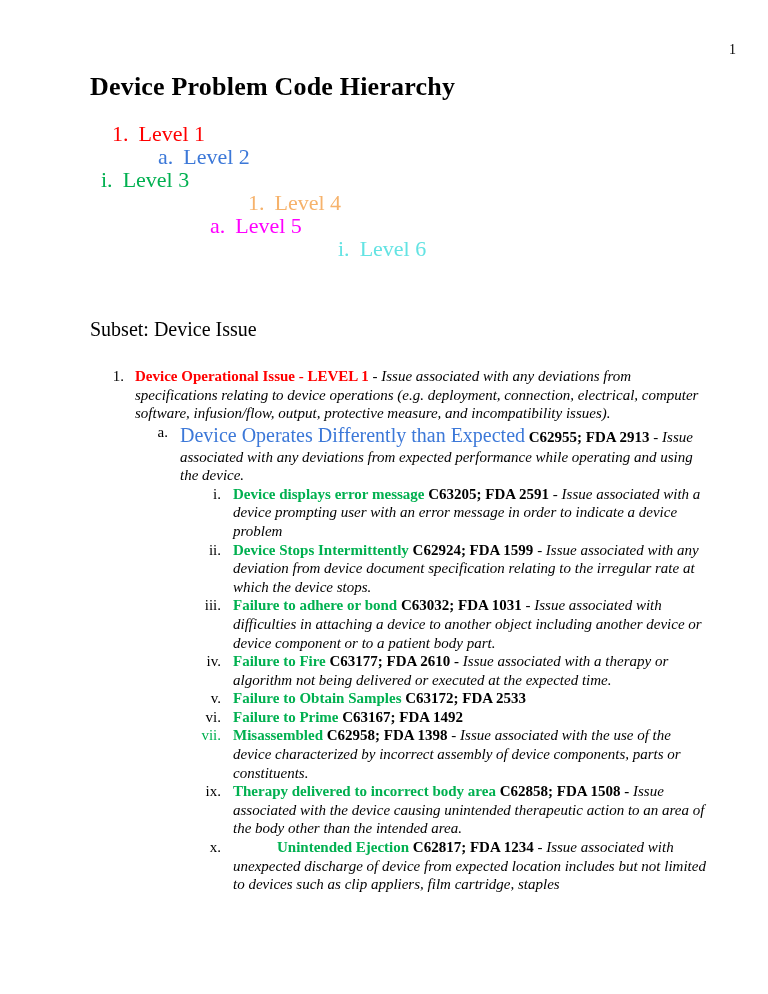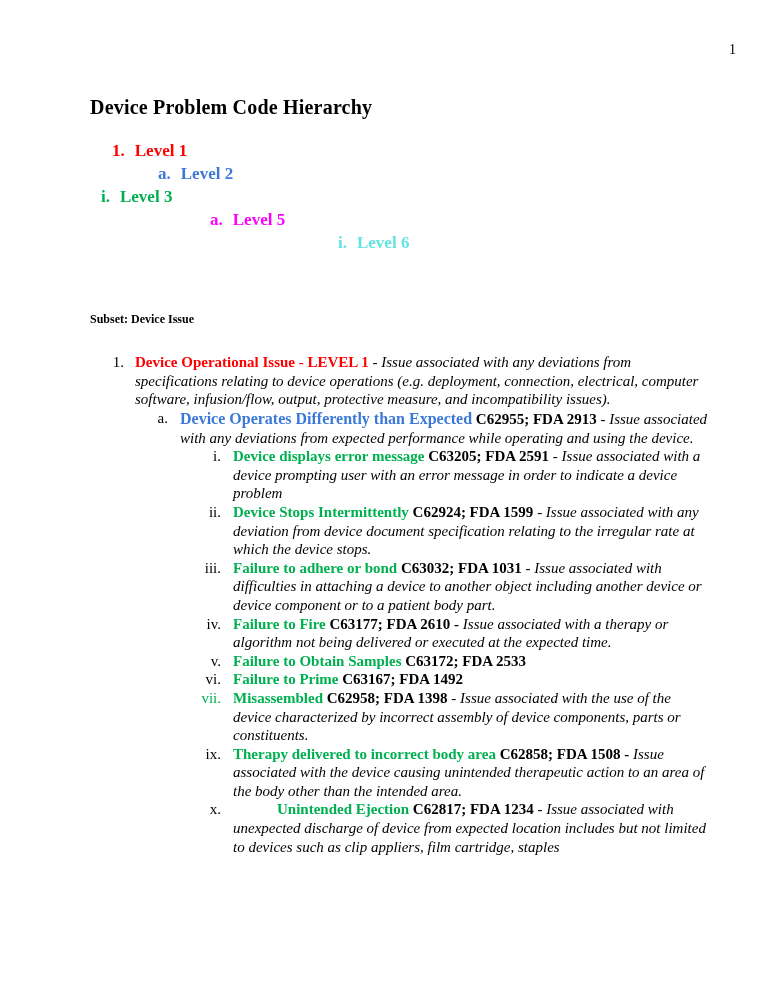"Device Problem Code Hierarchy" .doc-title { font-size: 20px -> 26px; margin-top: 56px -> 32px }
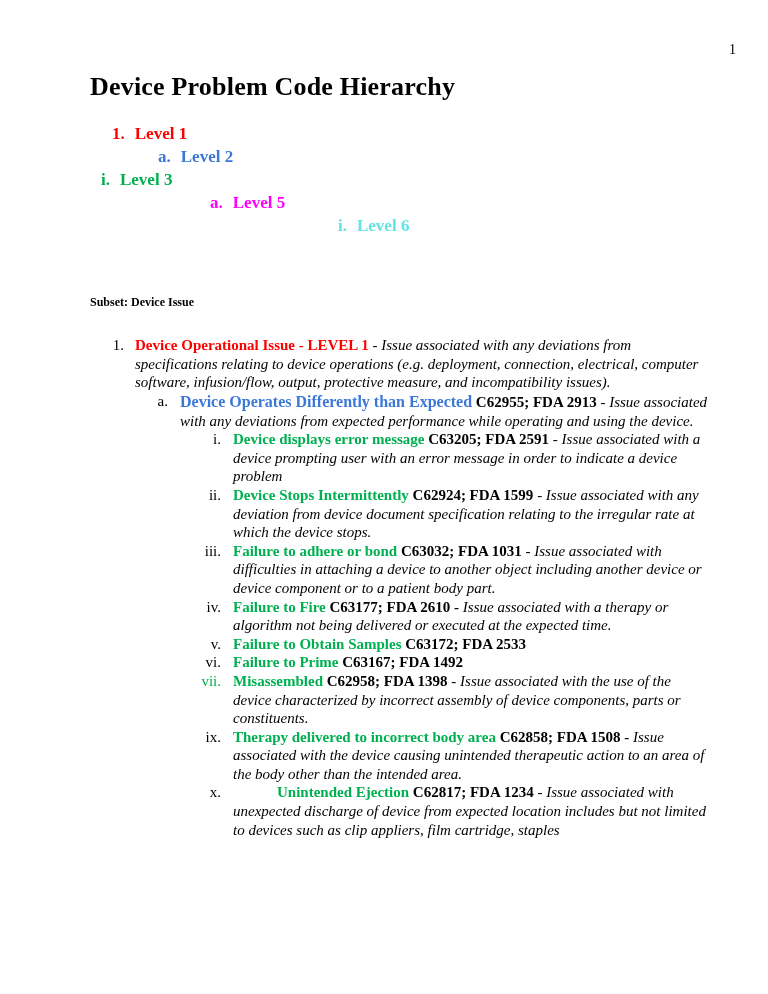"1. Level 1" .hier-line { font-size: 17px -> 22px; font-weight: bold -> normal }
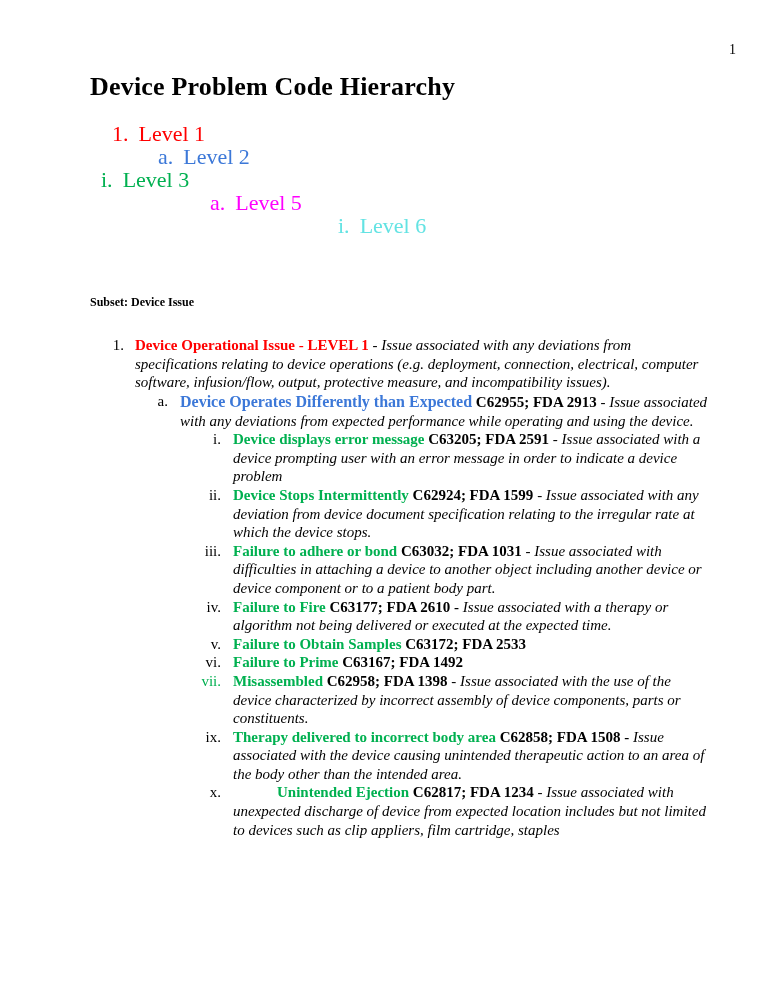"1. Level 4" div.hier-line { html: none -> <div> <span>1.</span><span>Level 4</span> </div> }
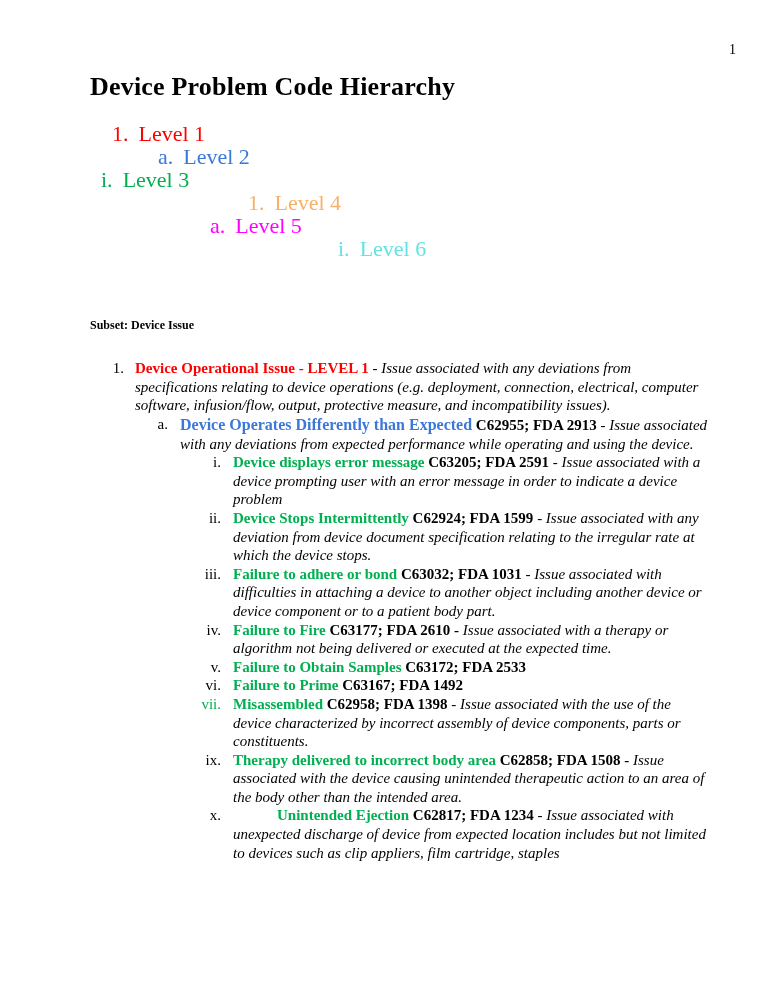"Subset: Device Issue" .subset-heading { font-size: 12px -> 20px; font-weight: bold -> normal }
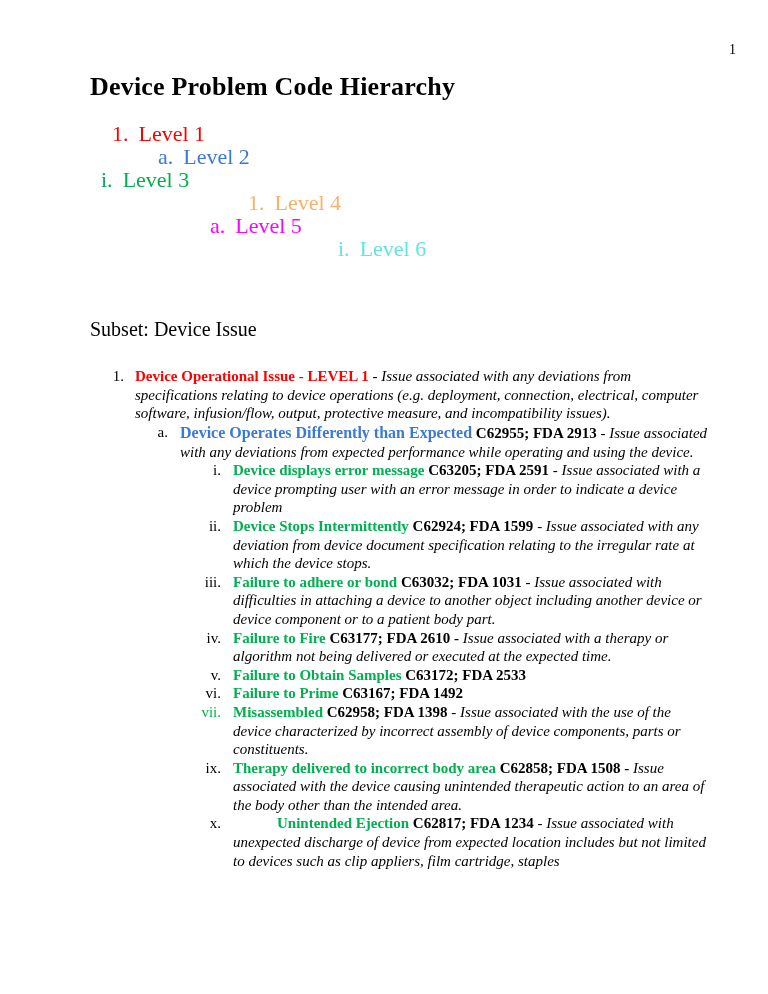"Device Operates Differently than" .t2-title { font-size: 16px -> 20px; font-weight: bold -> normal }
